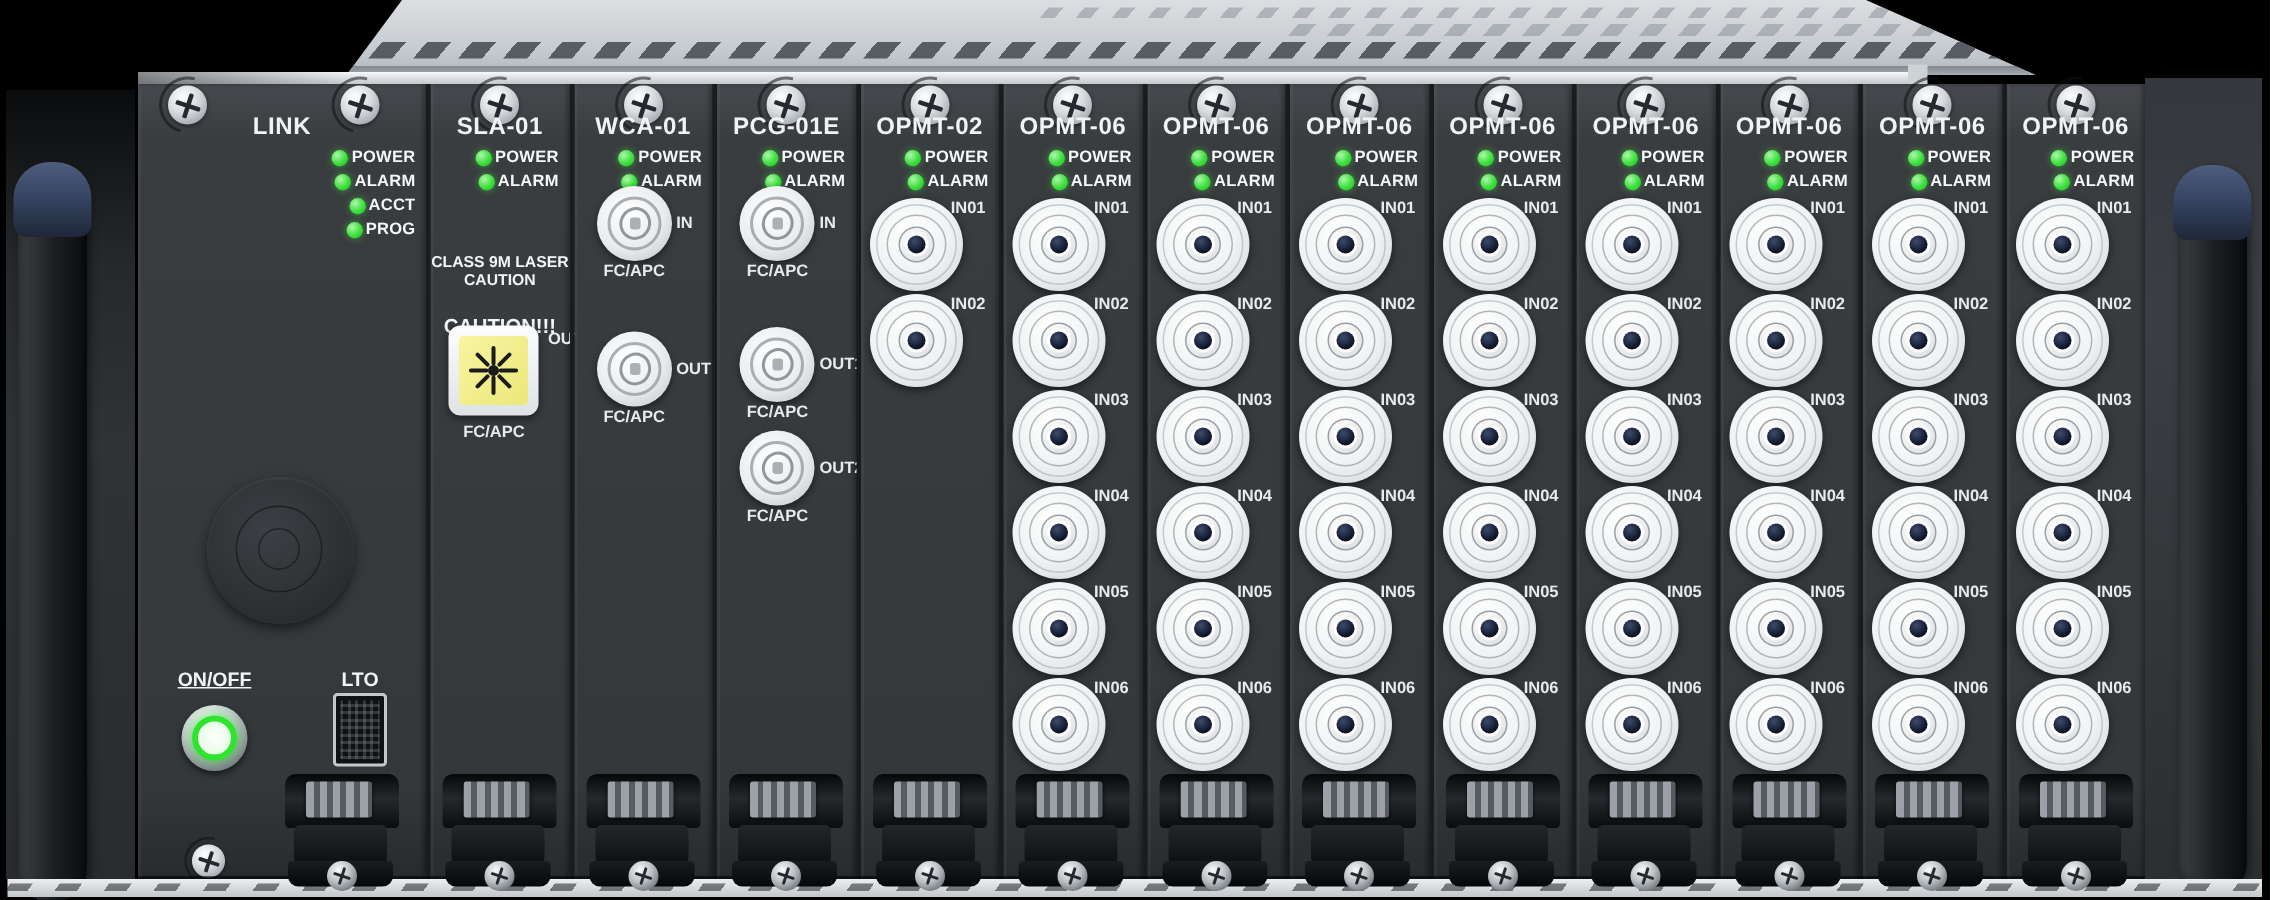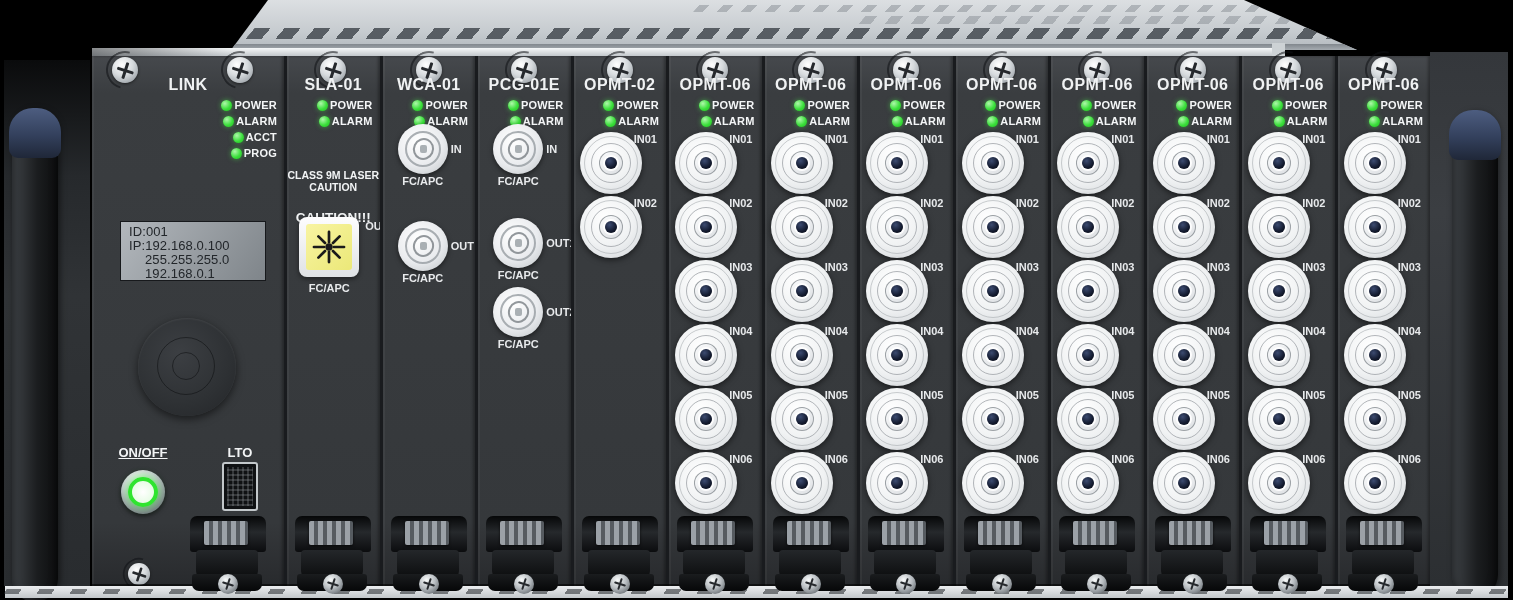"ID:001" div.lcd { html: <div> <div>ID:001</div> <div>IP:192.168.0.100</div> <div>255.255.255.0</div> <div>192.168.0.1</div> </div> -> none }
